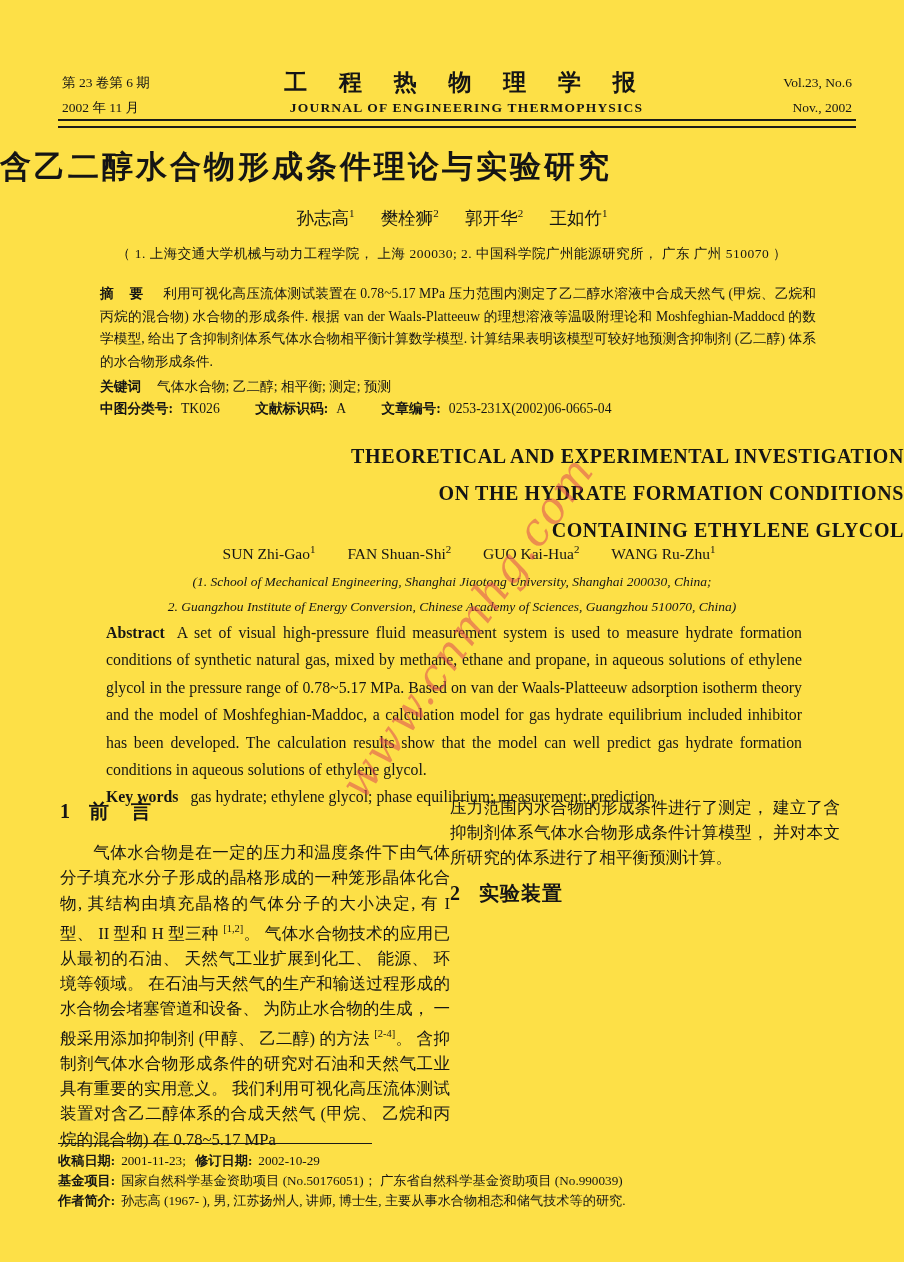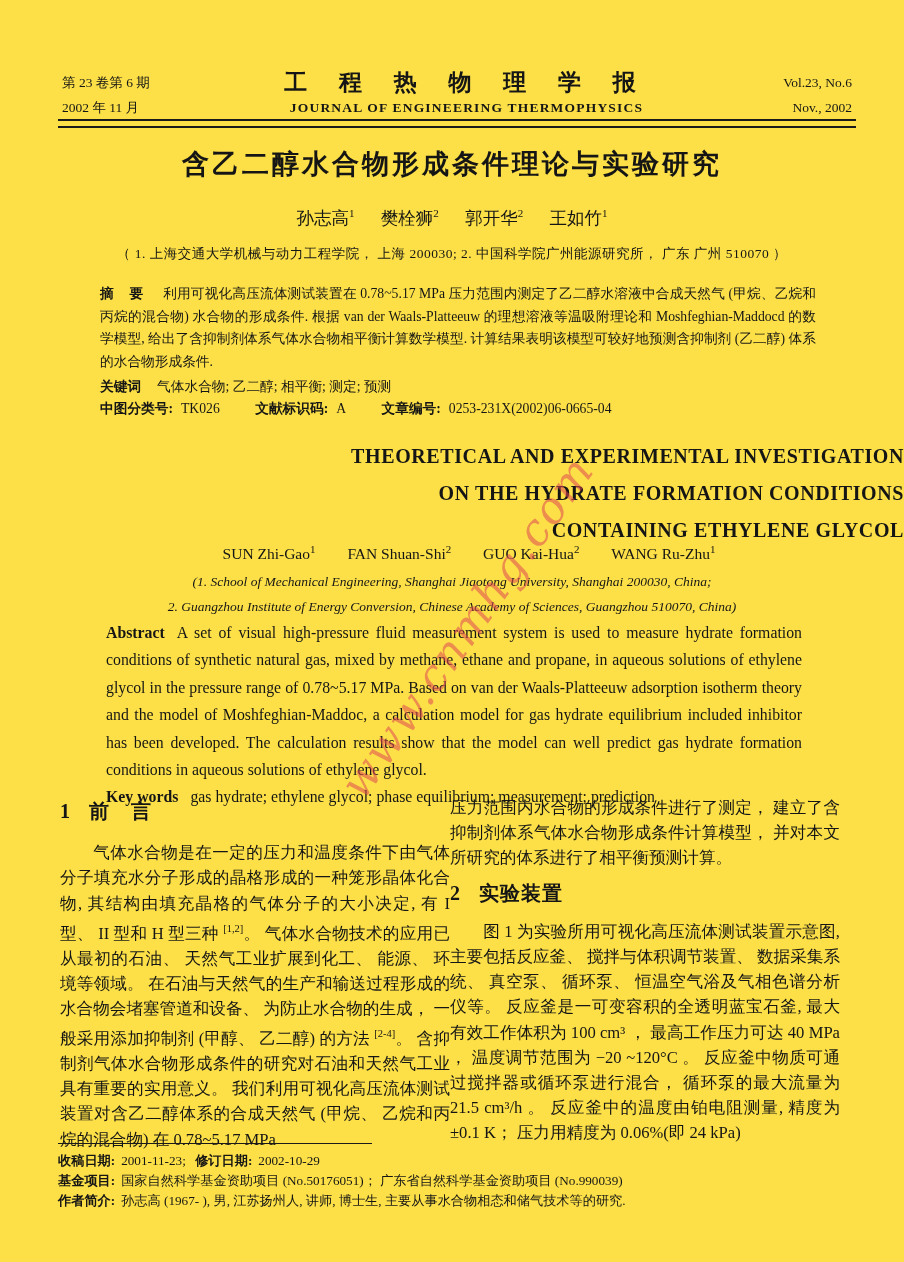"含乙二醇水合物形成条件理论与实验研究" .title-cn { font-size: 27px -> 31px; text-align: center -> left }
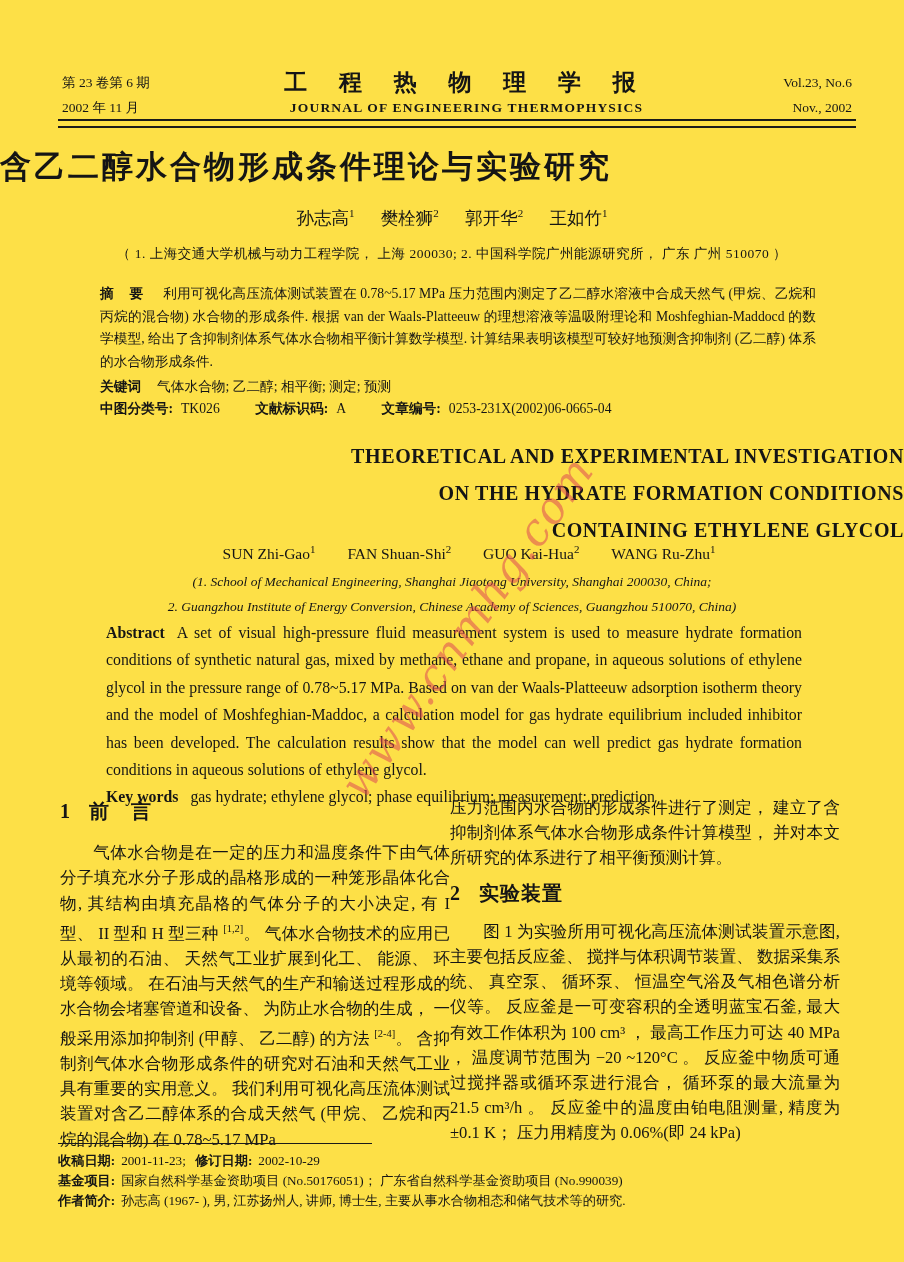"图 1 为实验所用可视化高压流体测试装置示意图, 主要包括反应釜、" p.indent { html: <p>图 1 为实验所用可视化高压流体测试装置示意图, 主要包括反应釜、 搅拌与体积调节装置、 数据采集系统、 真空泵、 循环泵、 恒温空气浴及气相色谱分析仪等。 反应釜是一可变容积的全透明蓝宝石釜, 最大有效工作体积为 100 cm³ ， 最高工作压力可达 40 MPa ， 温度调节范围为 −20 ~120°C 。 反应釜中物质可通过搅拌器或循环泵进行混合， 循环泵的最大流量为 21.5 cm³/h 。 反应釜中的温度由铂电阻测量, 精度为 ±0.1 K； 压力用精度为 0.06%(即 24 kPa)</p> -> none }
